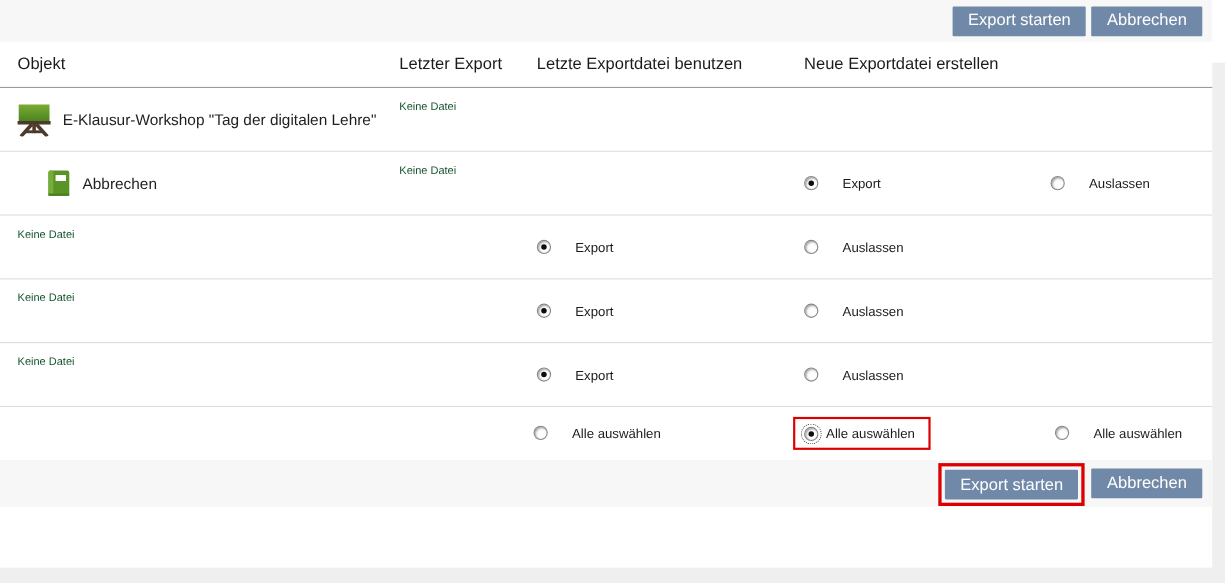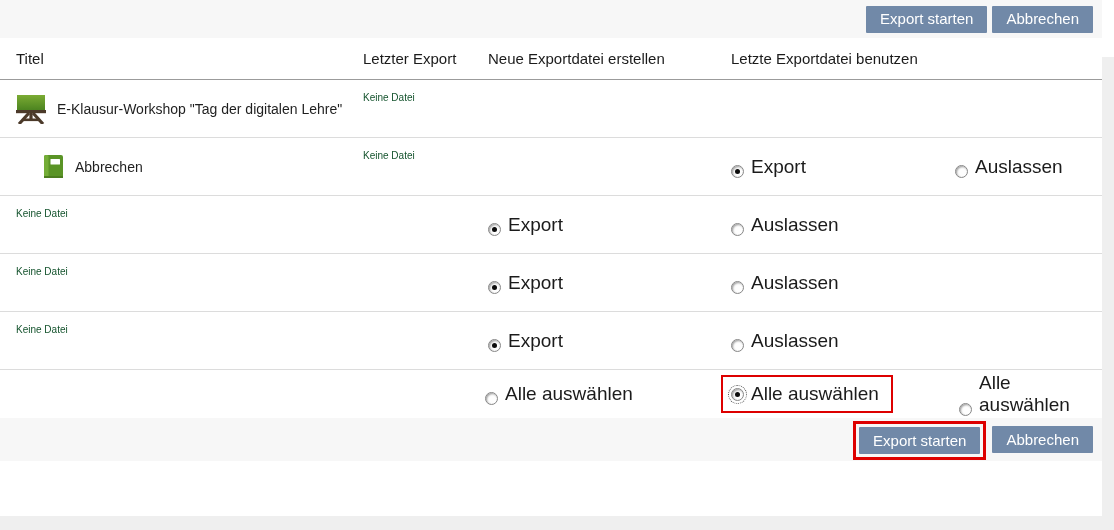"Titel" div.c-title { text: Titel -> Objekt }
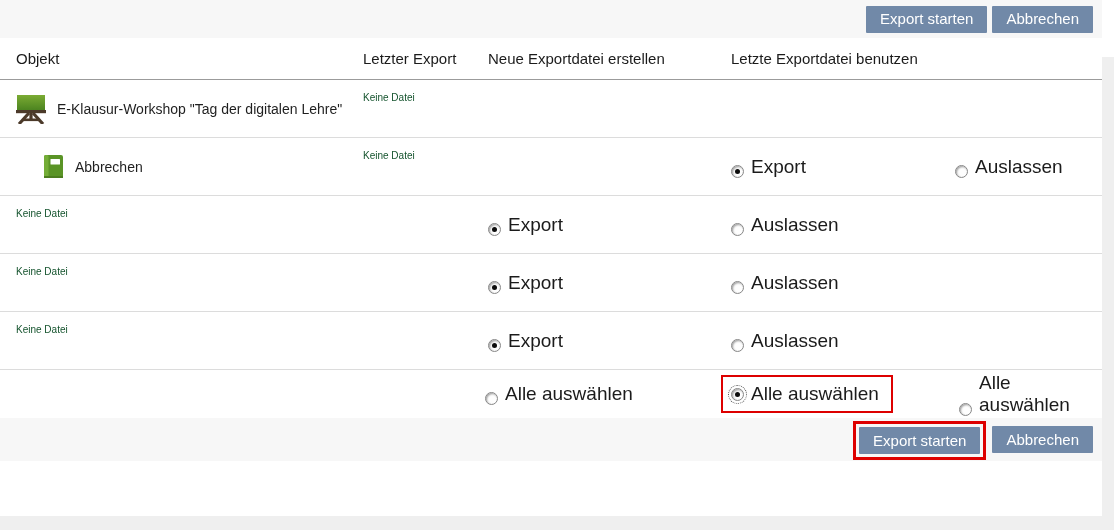"Neue Exportdatei erstellen" div { order: before "Letzte Exportdatei benutzen" -> after "Letzte Exportdatei benutzen" }
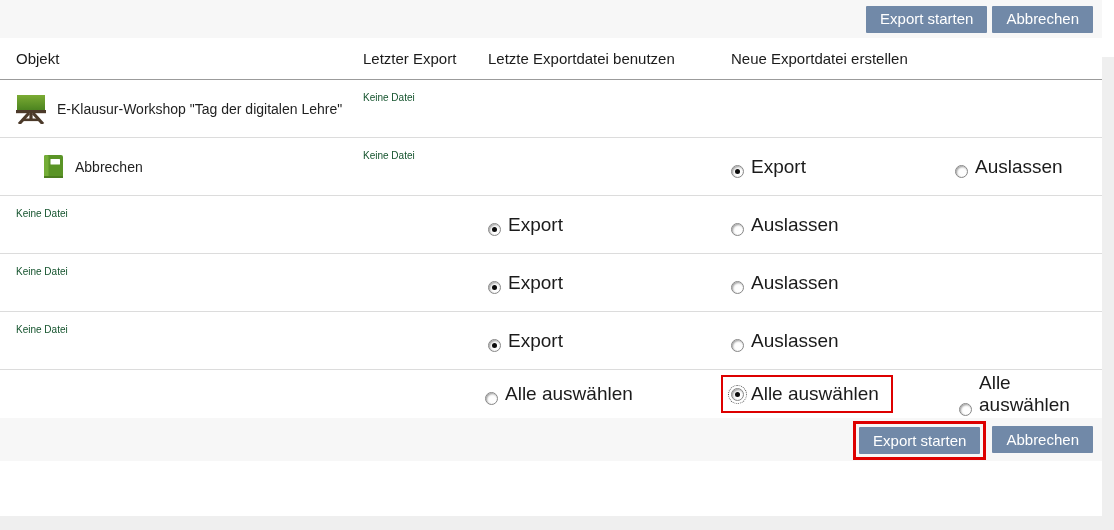"Export" .cell-opt { align-items: flex-end -> flex-start; font-size: 19px -> 12px; gap: 7px -> 22px }
